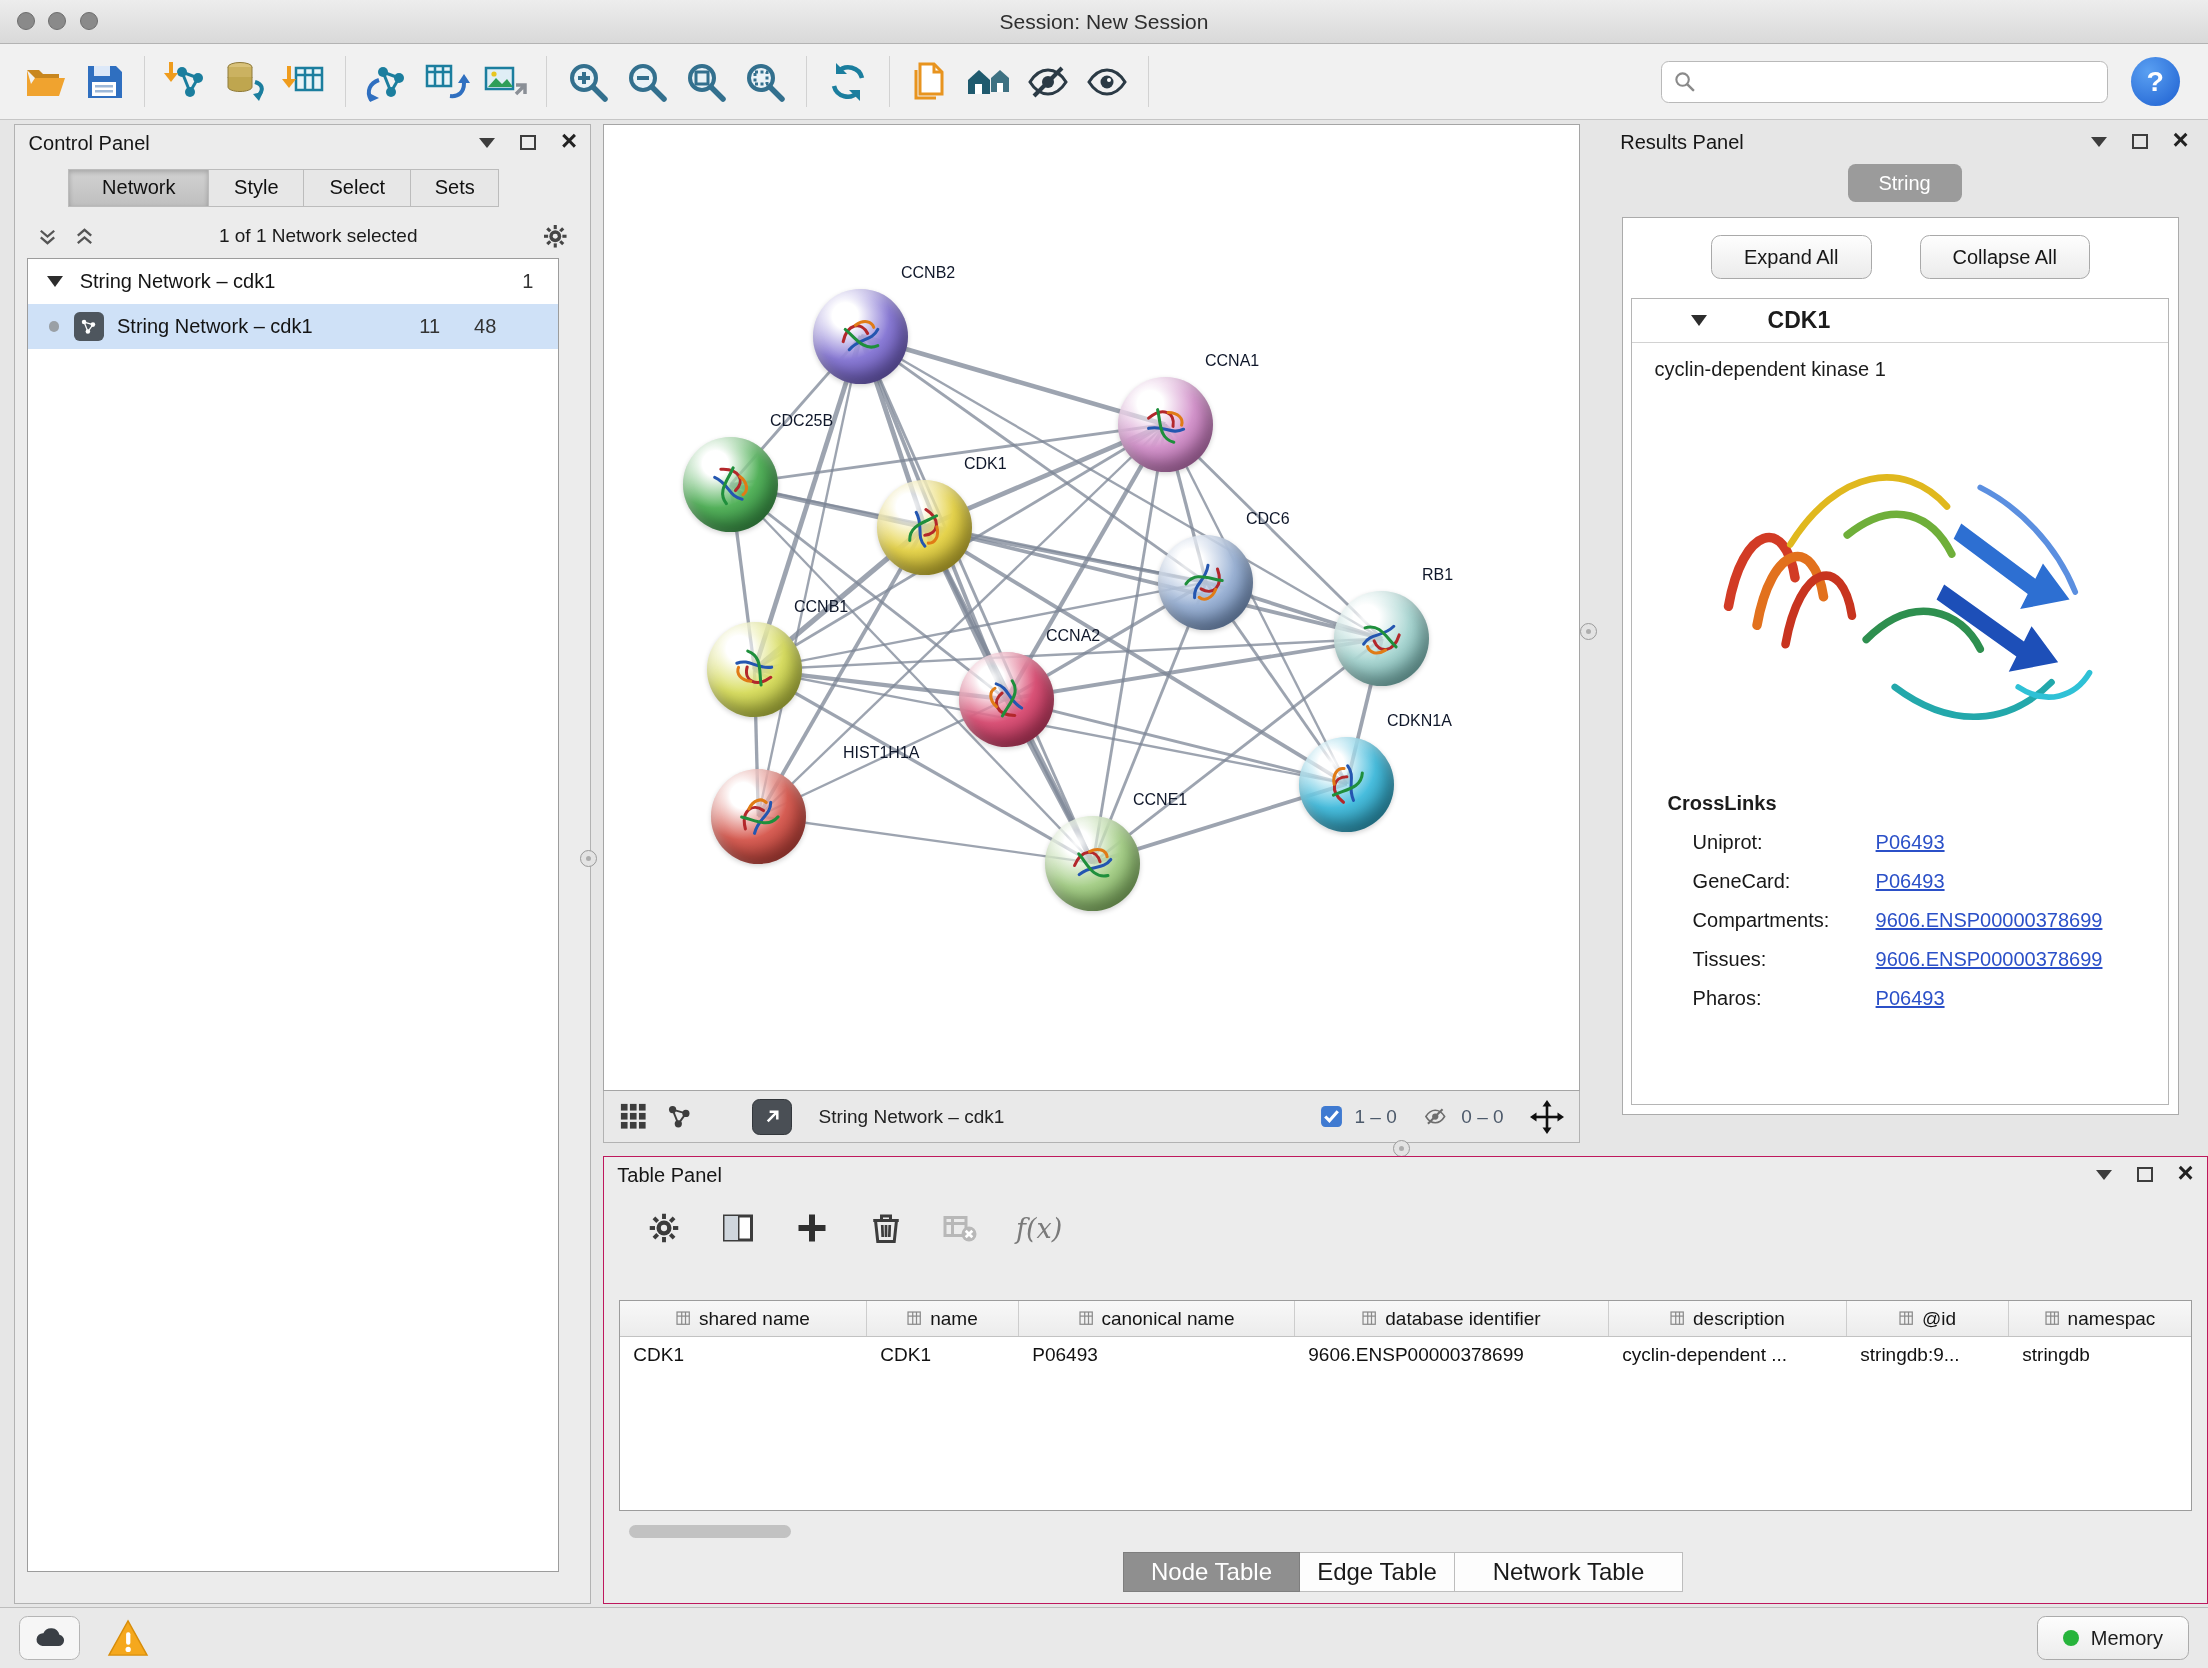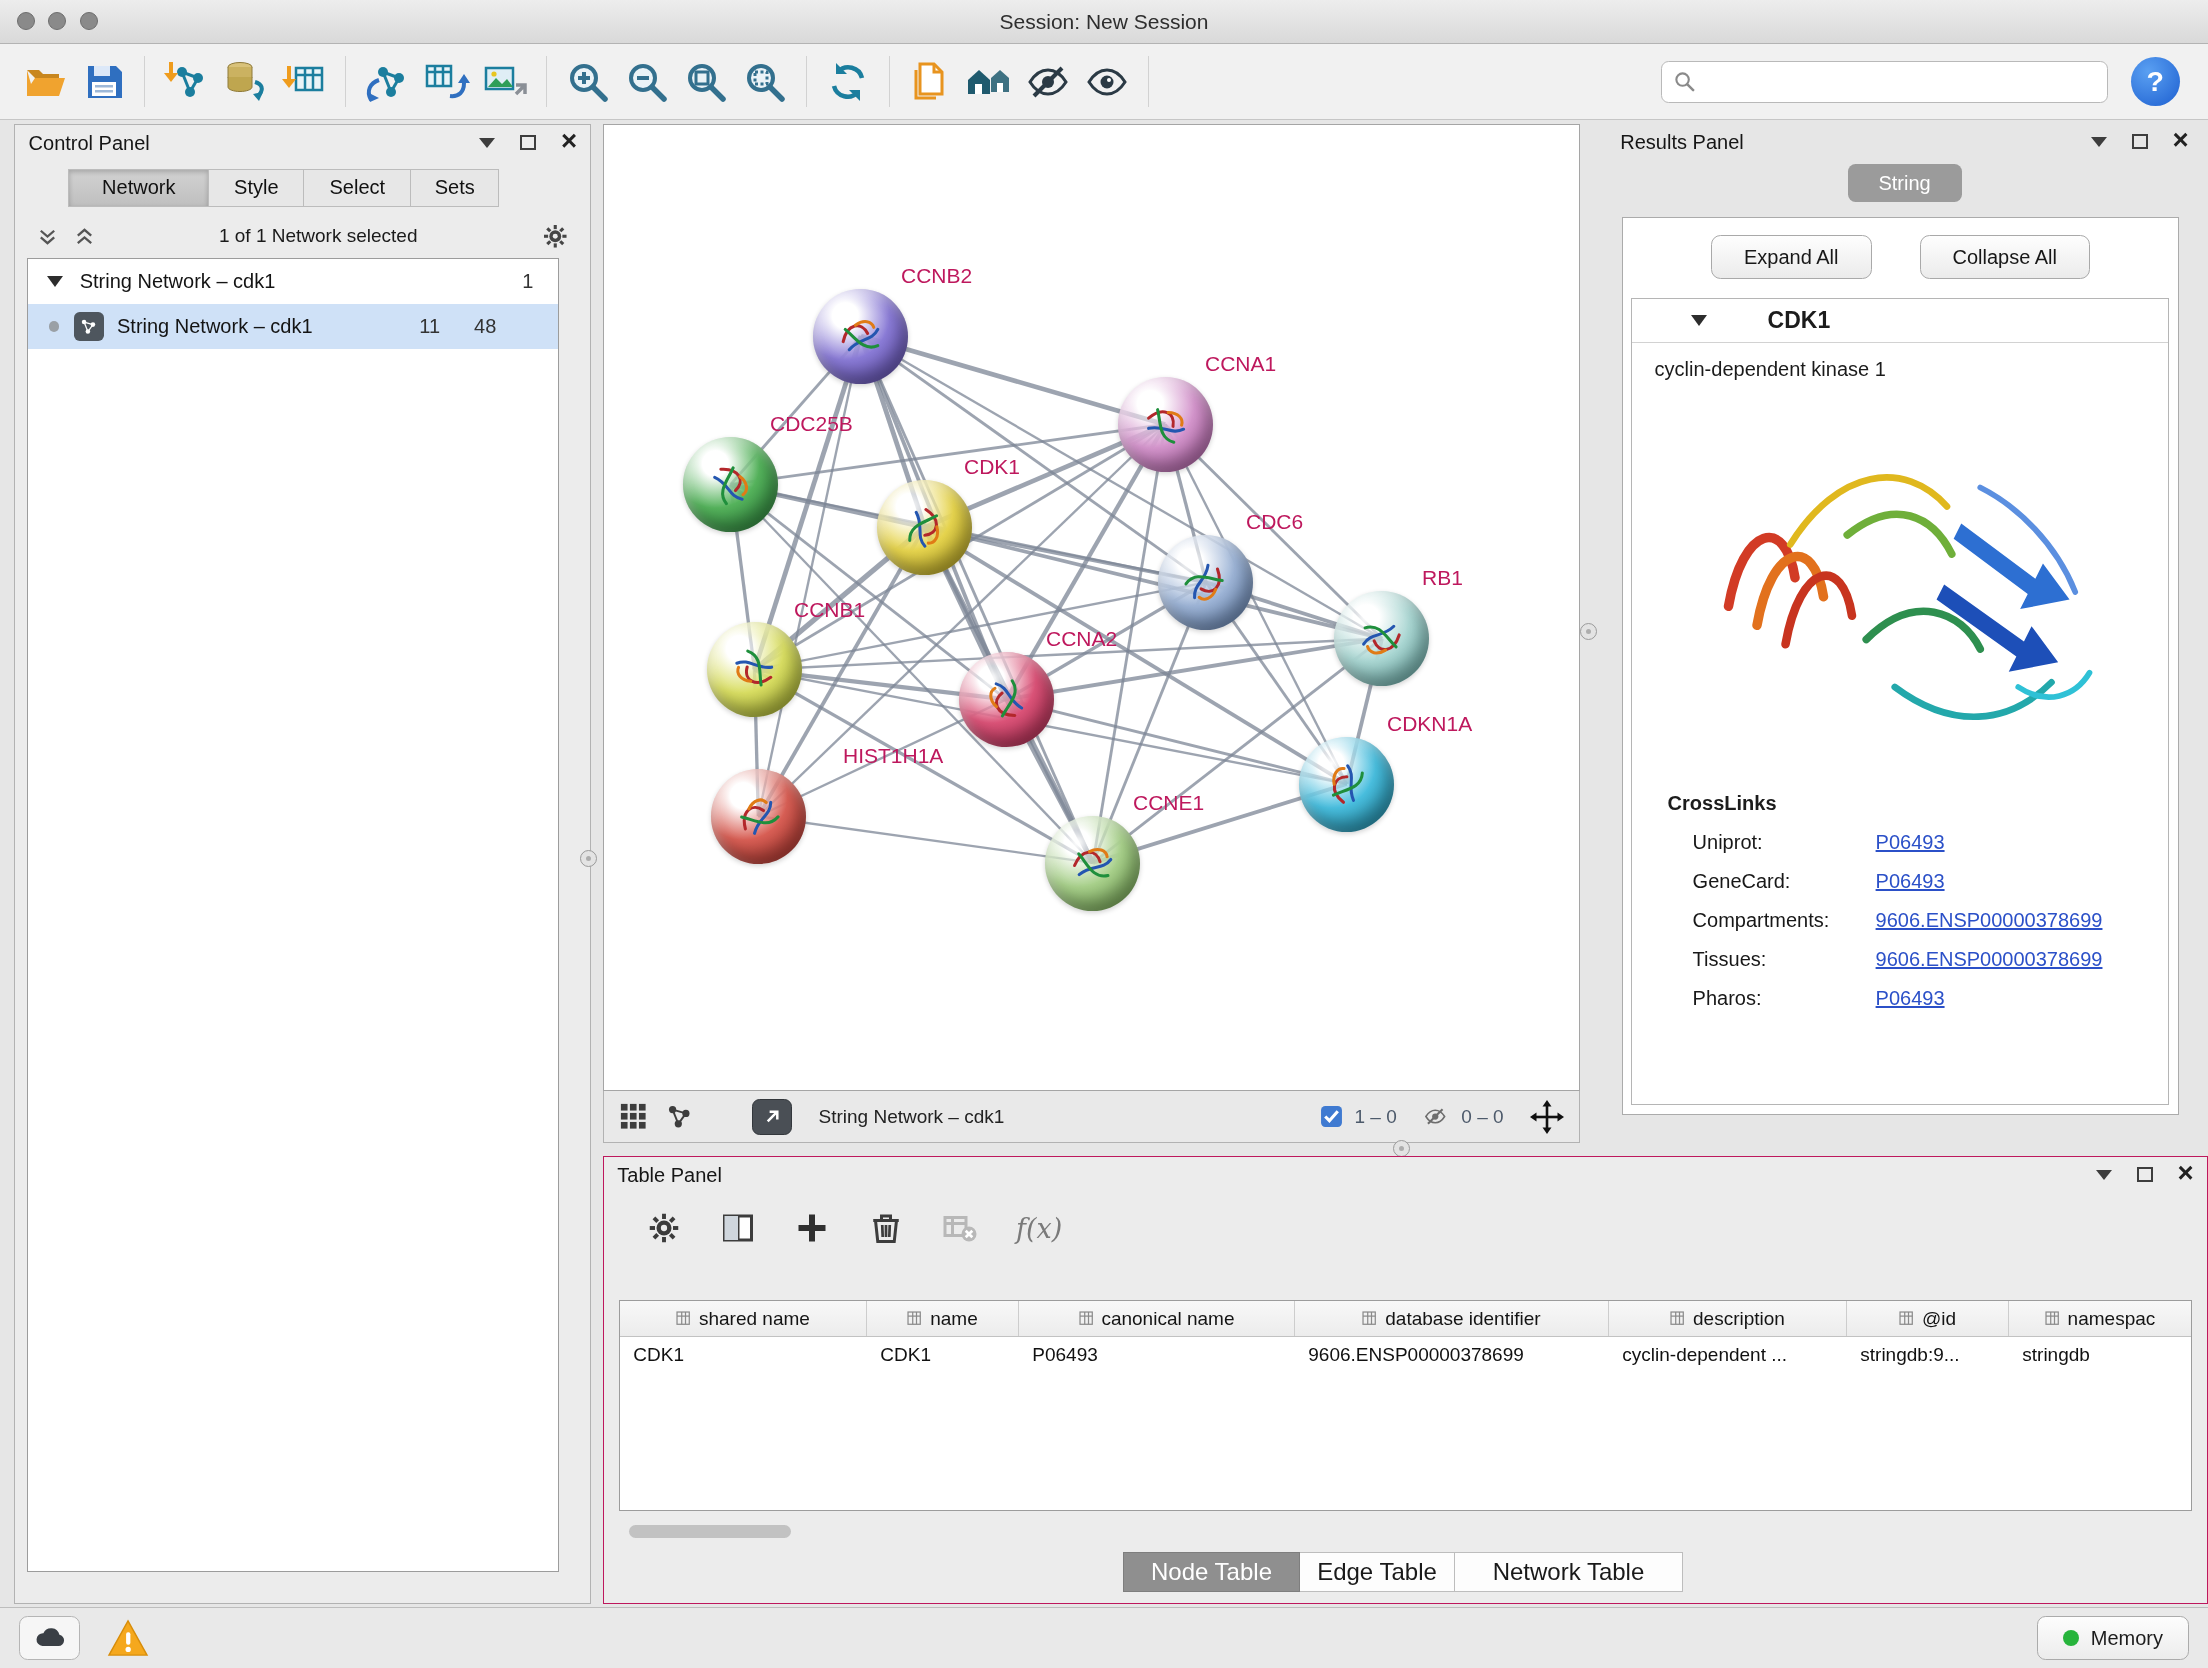"CCNB2" .node-label { color: #be185d -> #0f172a; font-size: 21px -> 16px }
